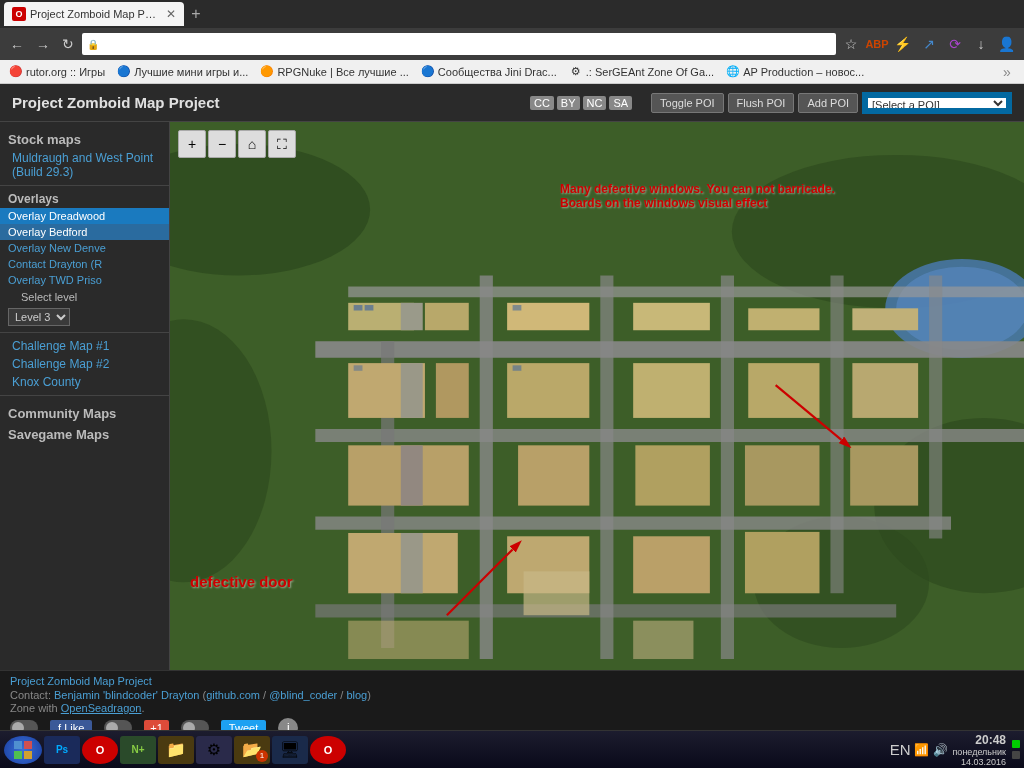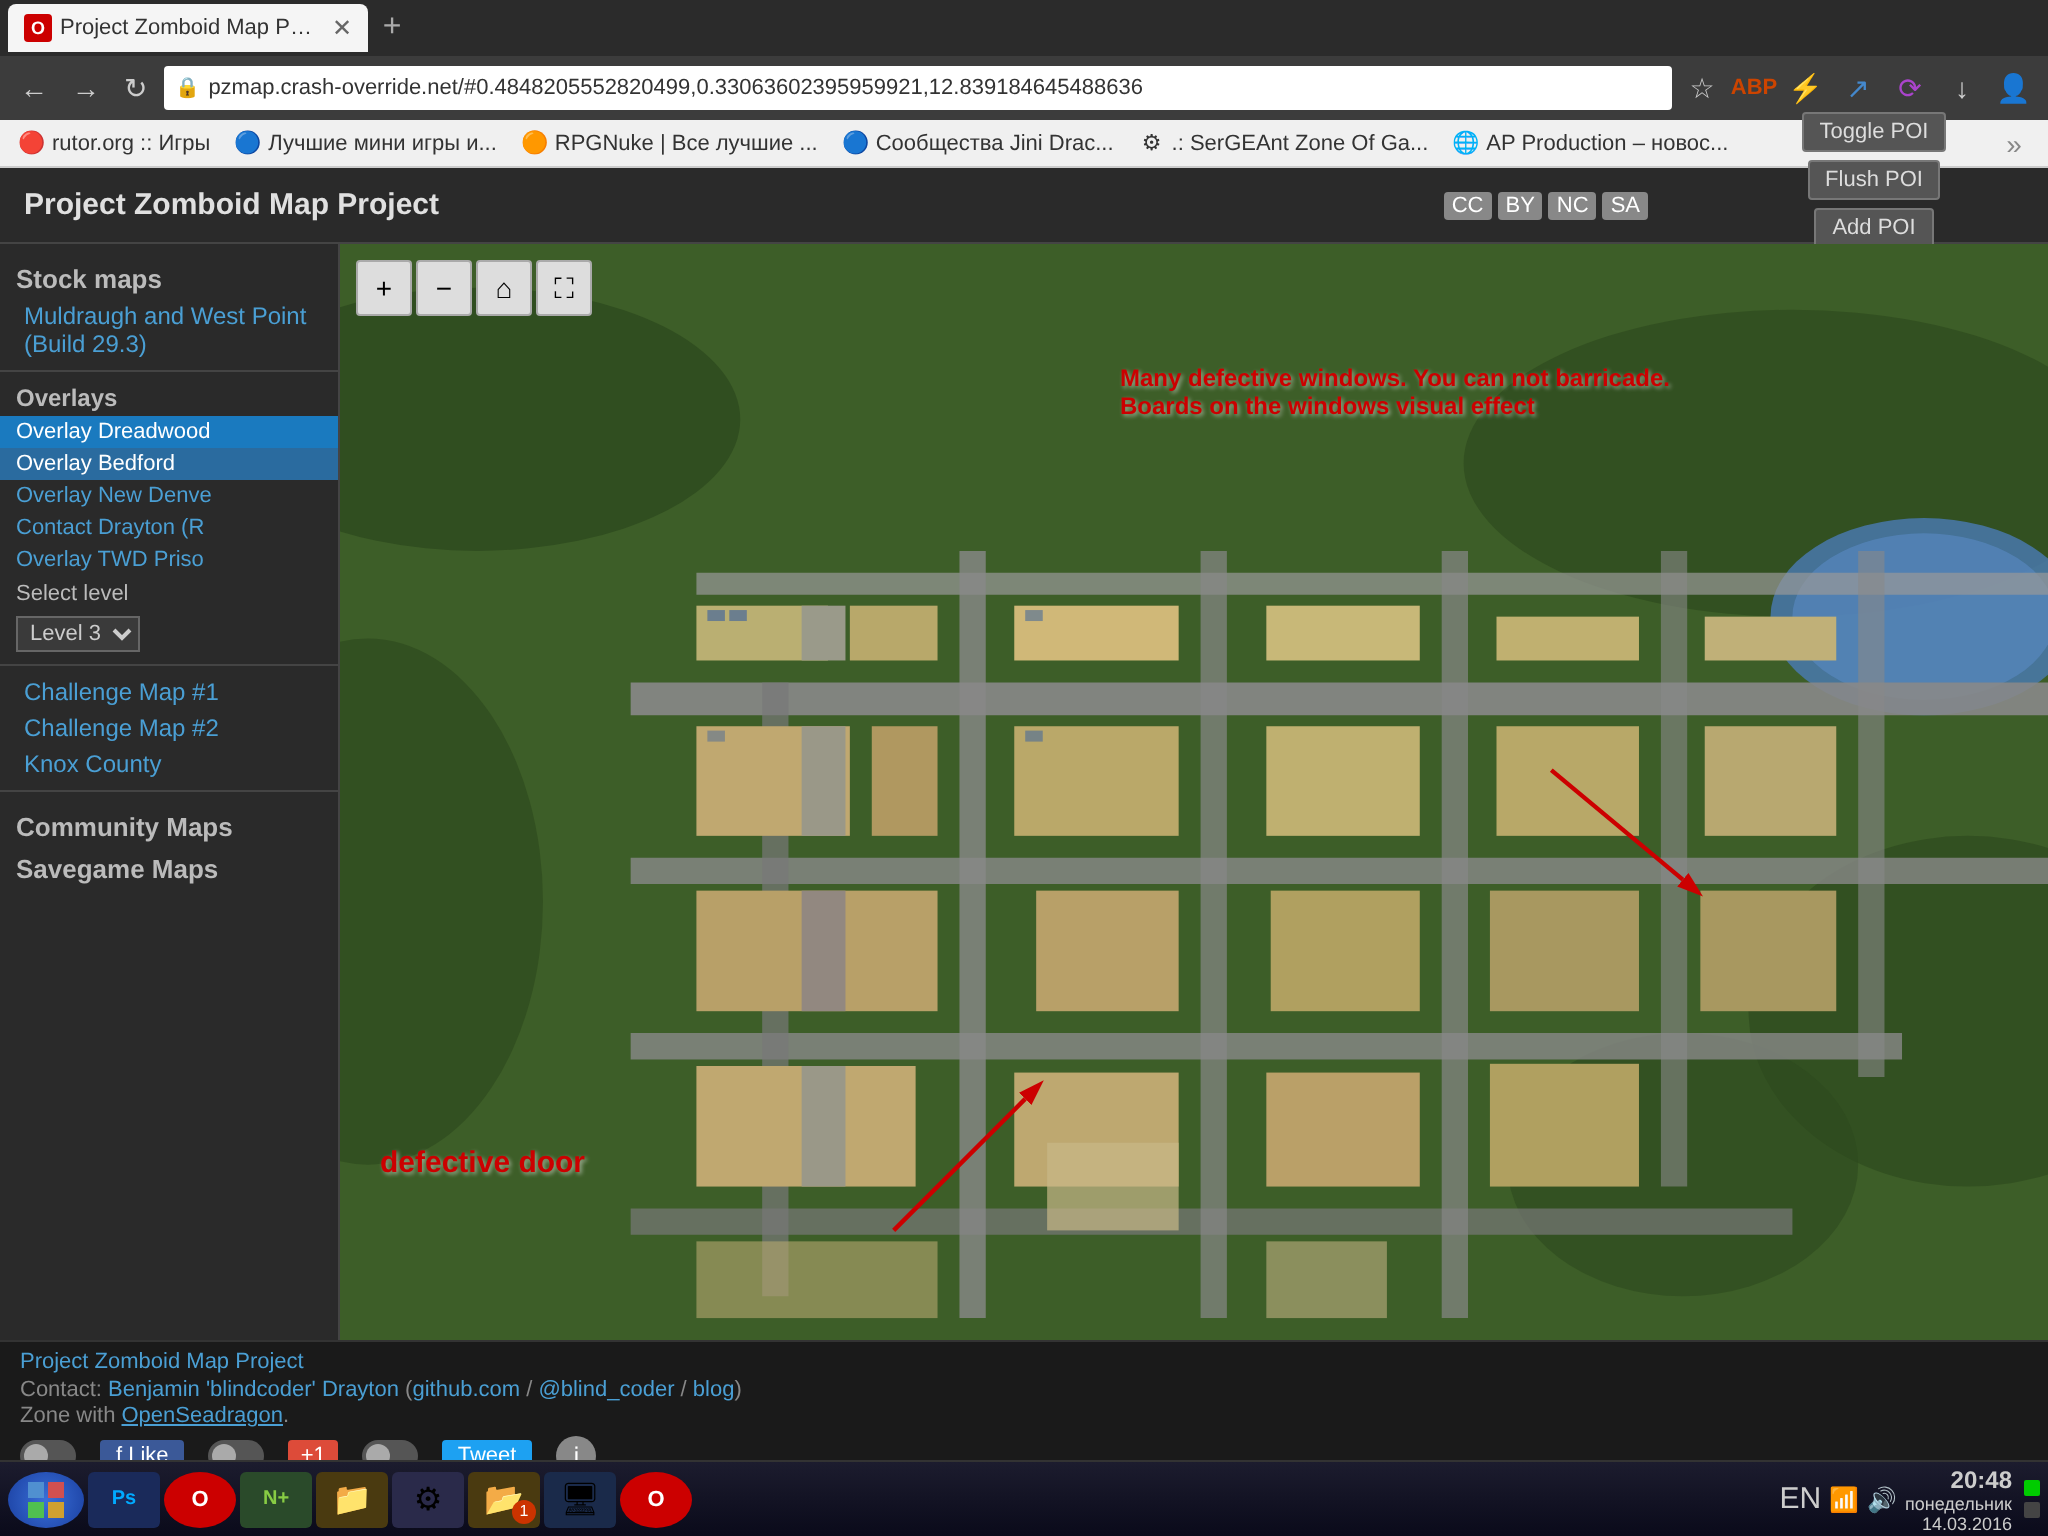"pzmap.crash-override.net/#0.484820555282" input.address-bar { html: <input> -> none }
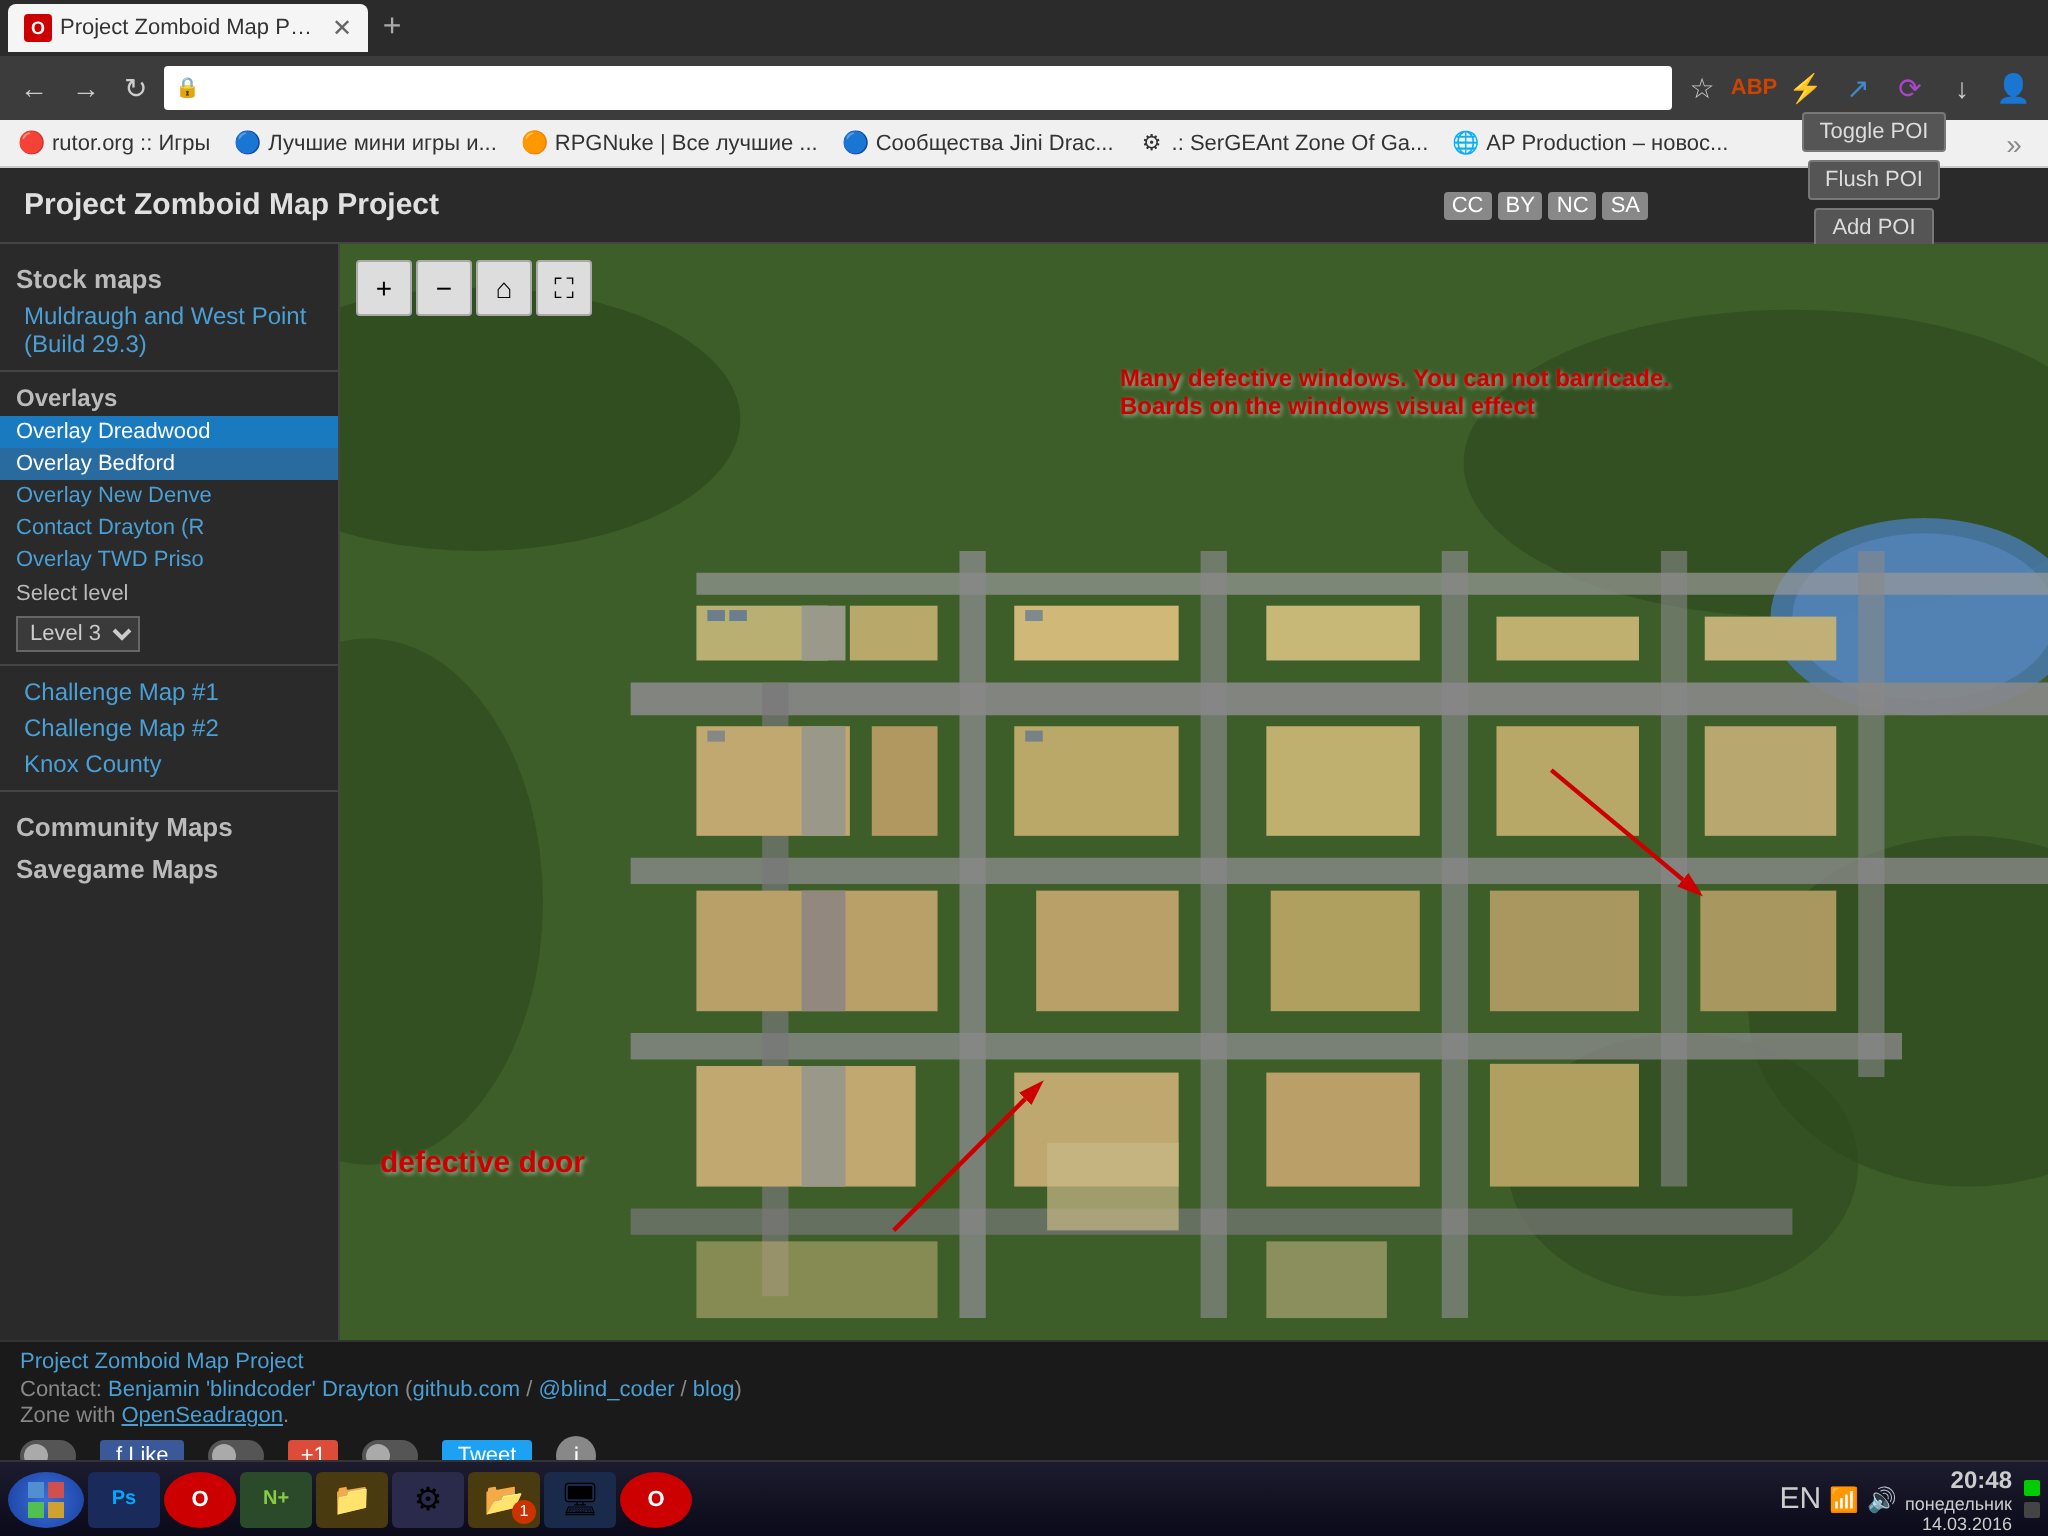"Toggle POI" .poi-controls { flex-direction: column -> none; margin-left: 20px -> 1px }
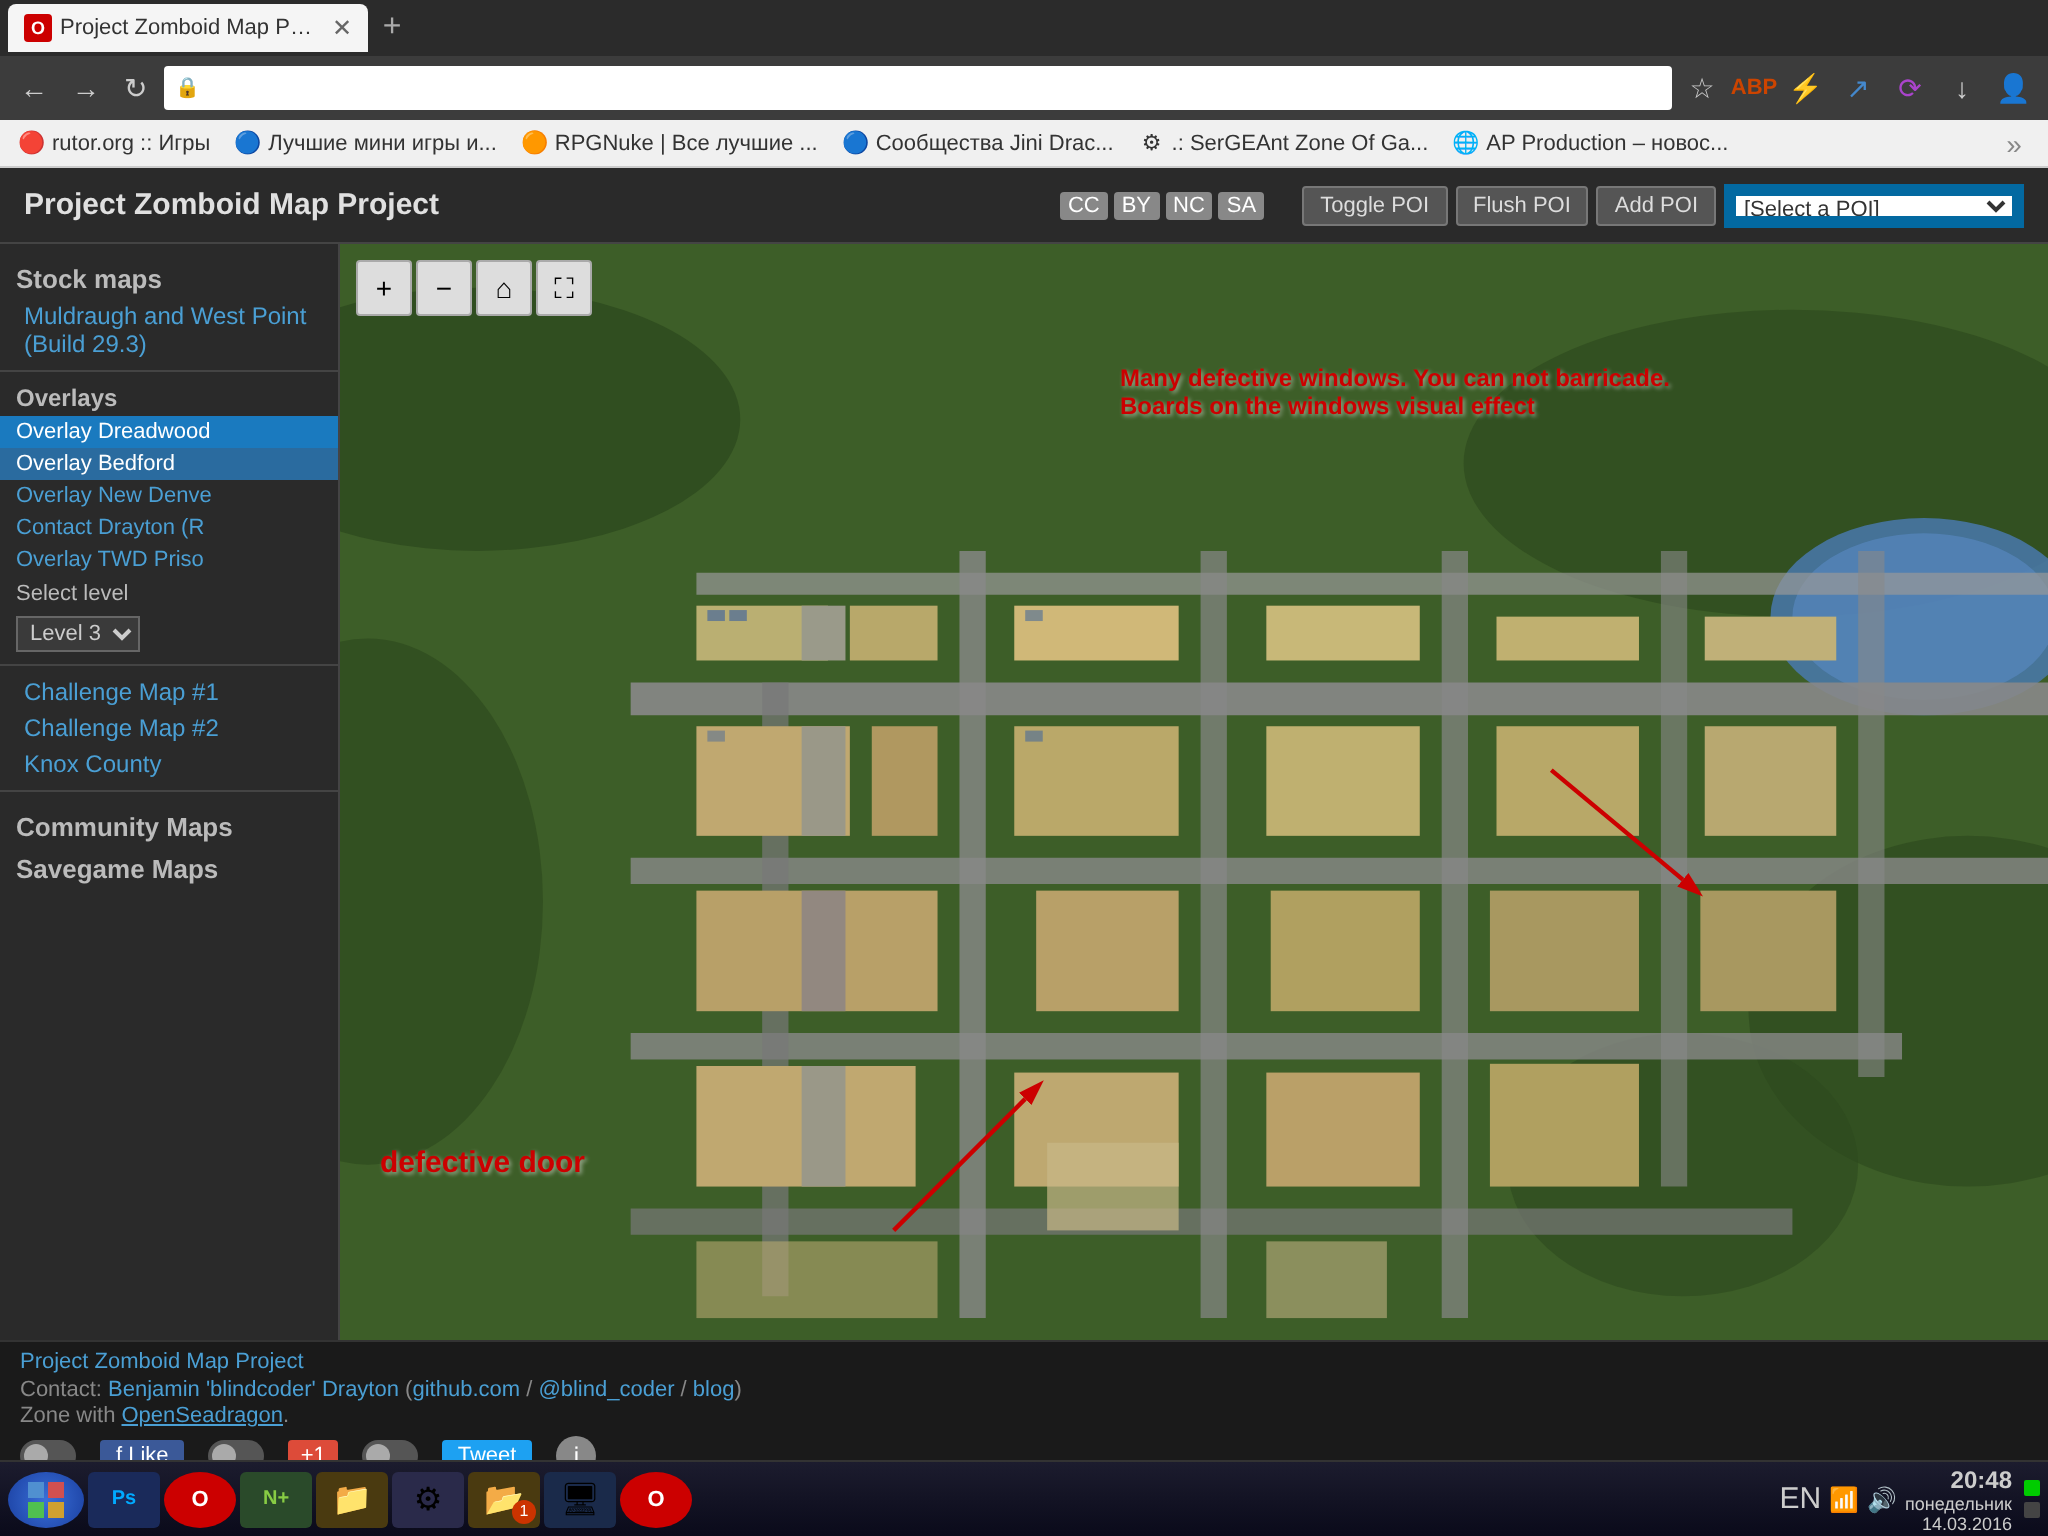"Select level" .select-level { padding: 3px 8px -> 3px 21px }
